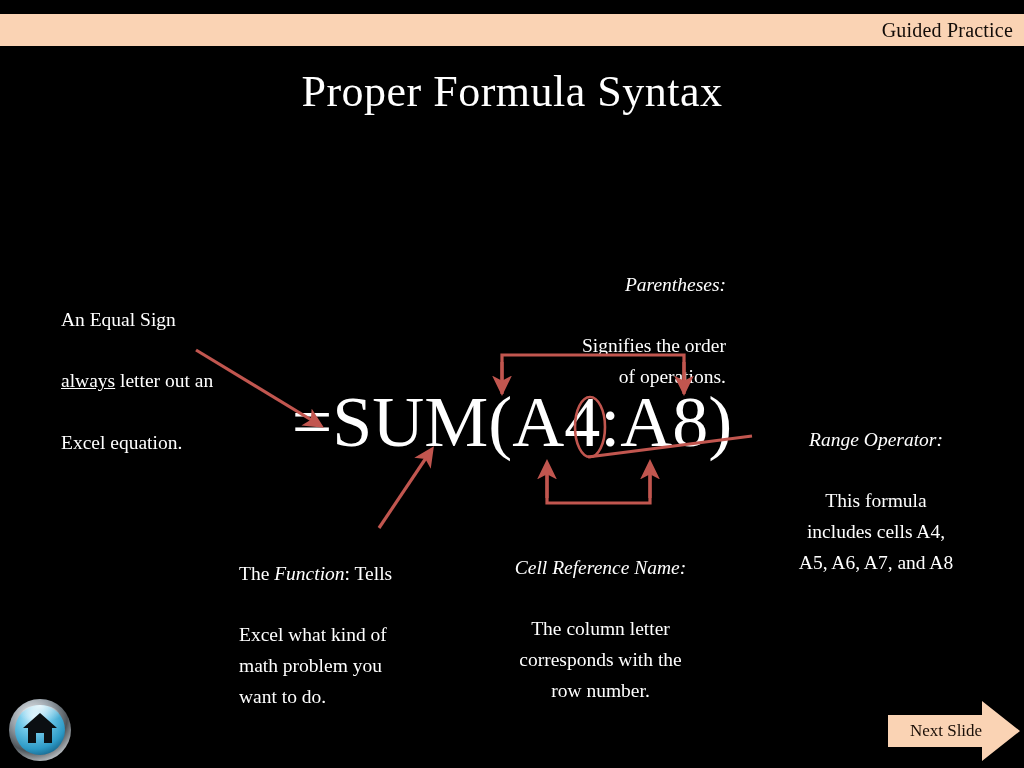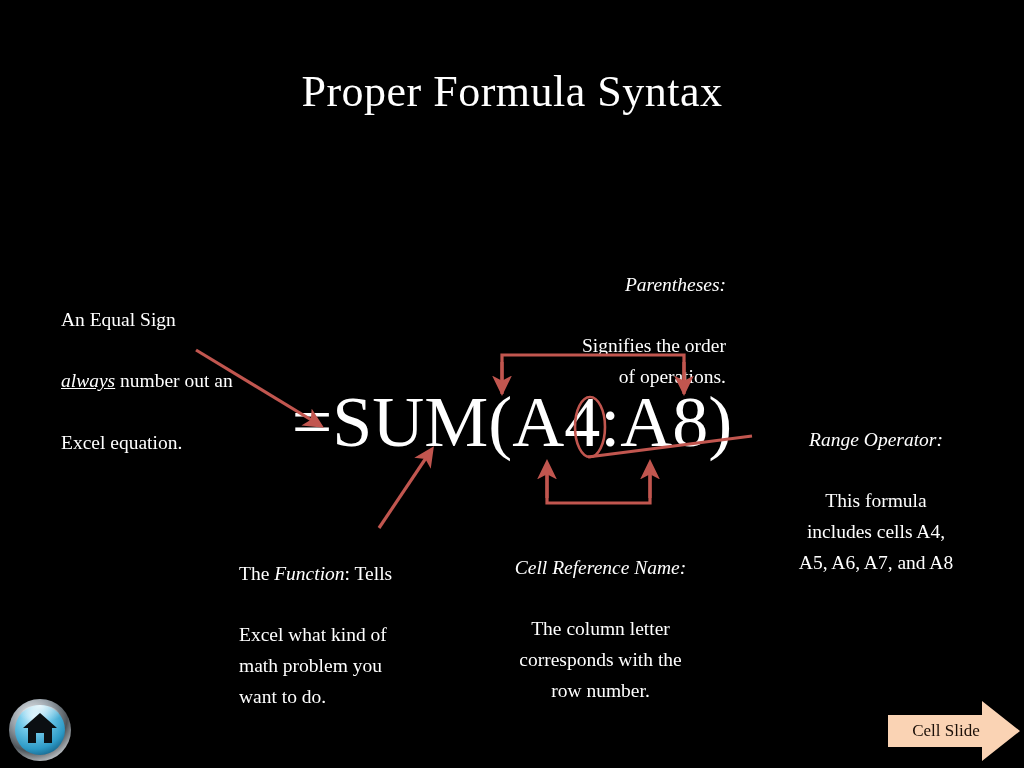"Guided Practice" div { html: none -> <div> <div>Guided Practice</div> </div> }
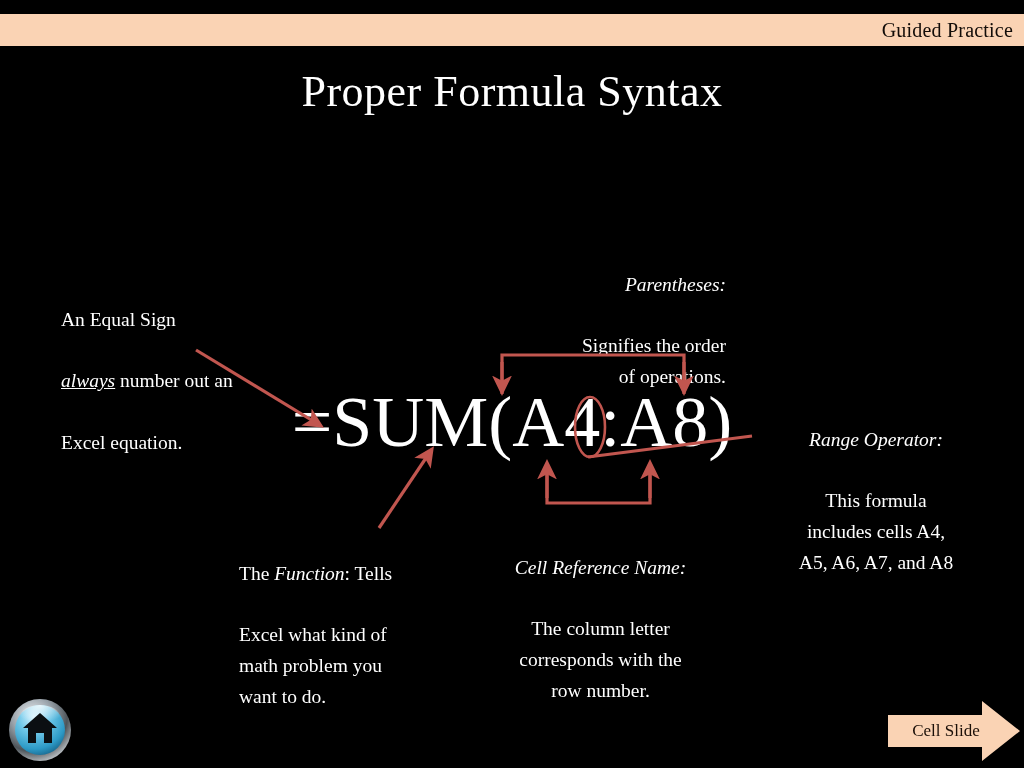"always" .annot u { font-style: italic -> none }
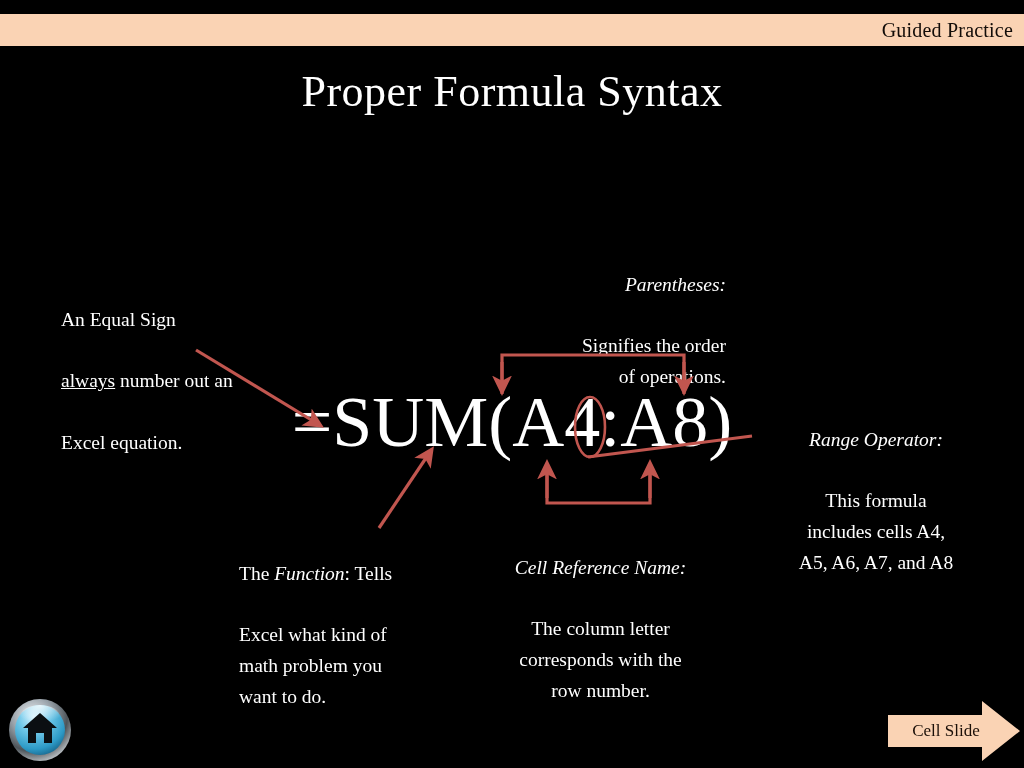"number out an" span { text: number -> letter }
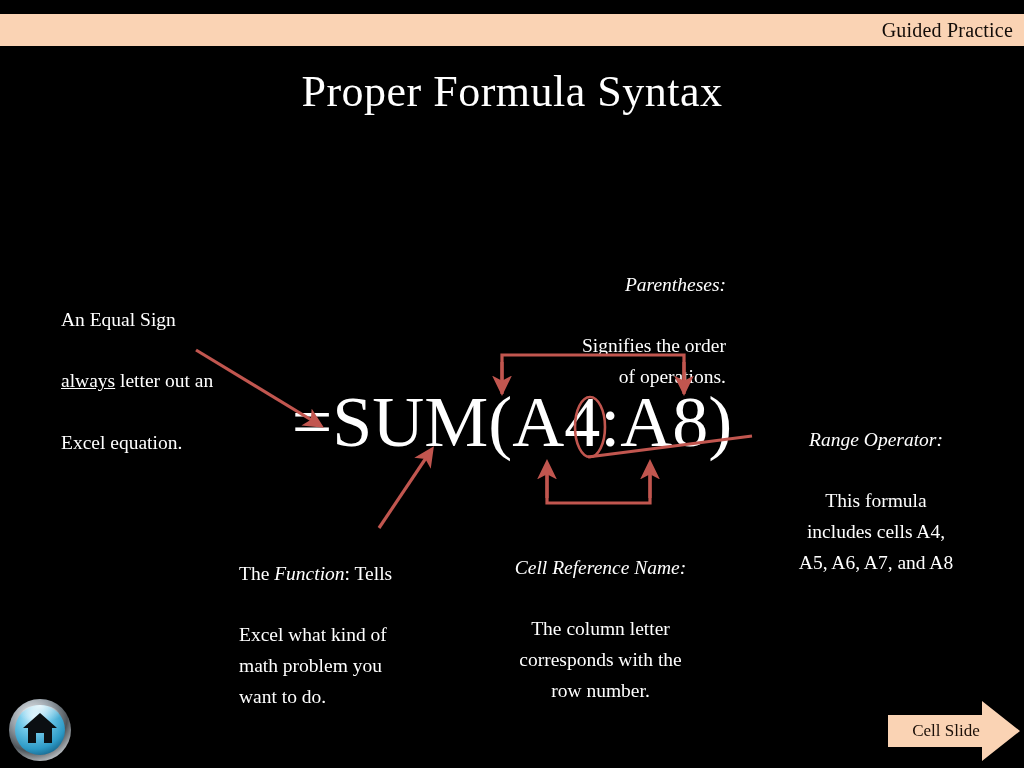"Cell Slide" div { text: Cell -> Next }
